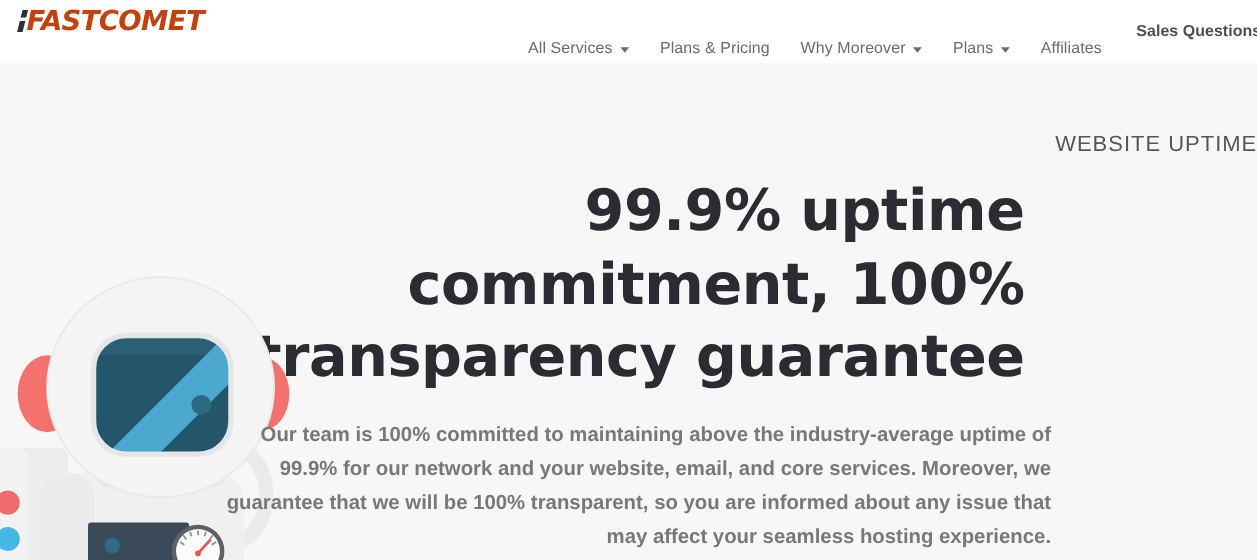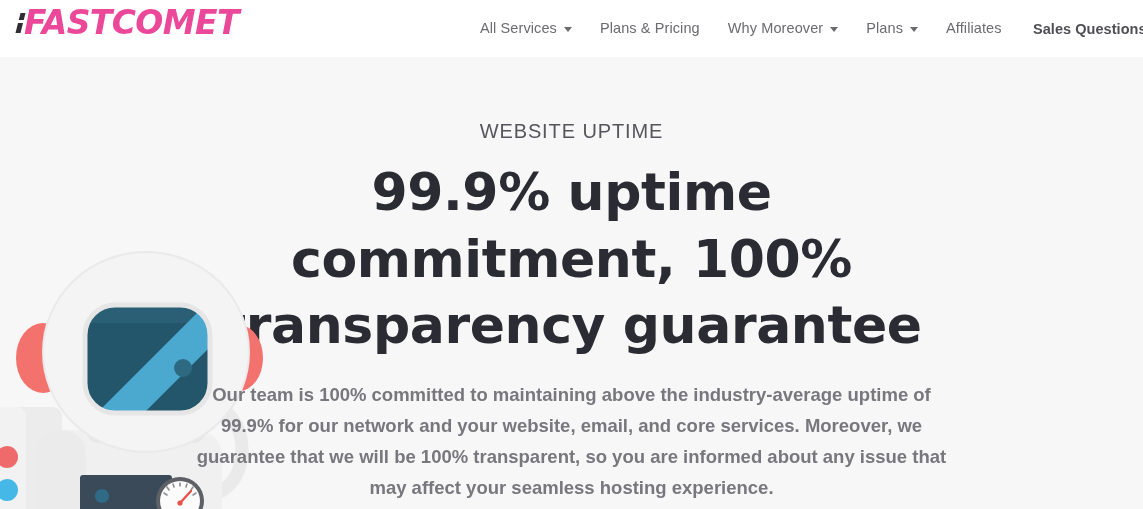"FASTCOMET" .logo { color: #ec4899 -> #c2410c; font-size: 33px -> 25px }
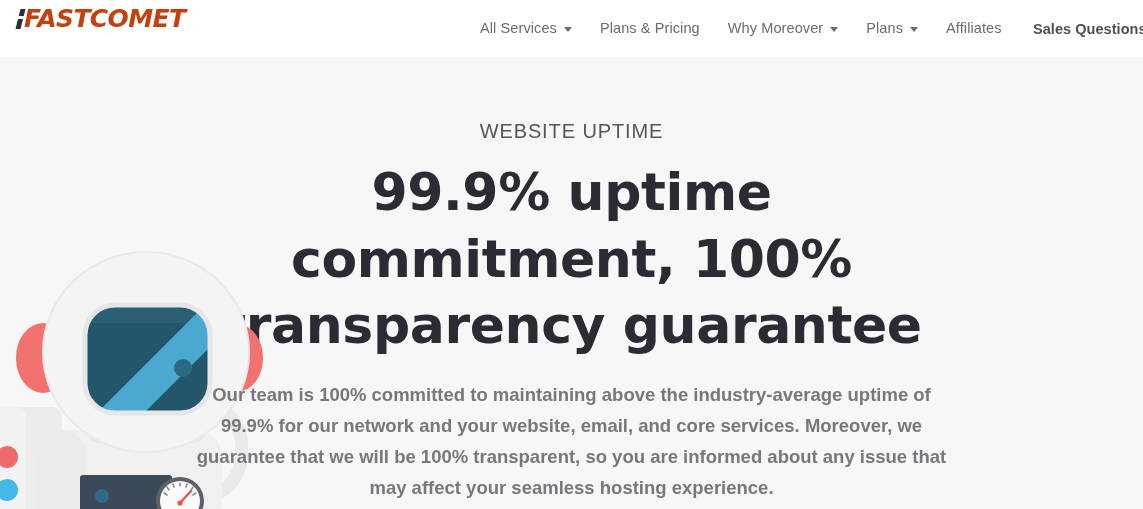"All Services" .main-nav { top: 0 -> 16px }
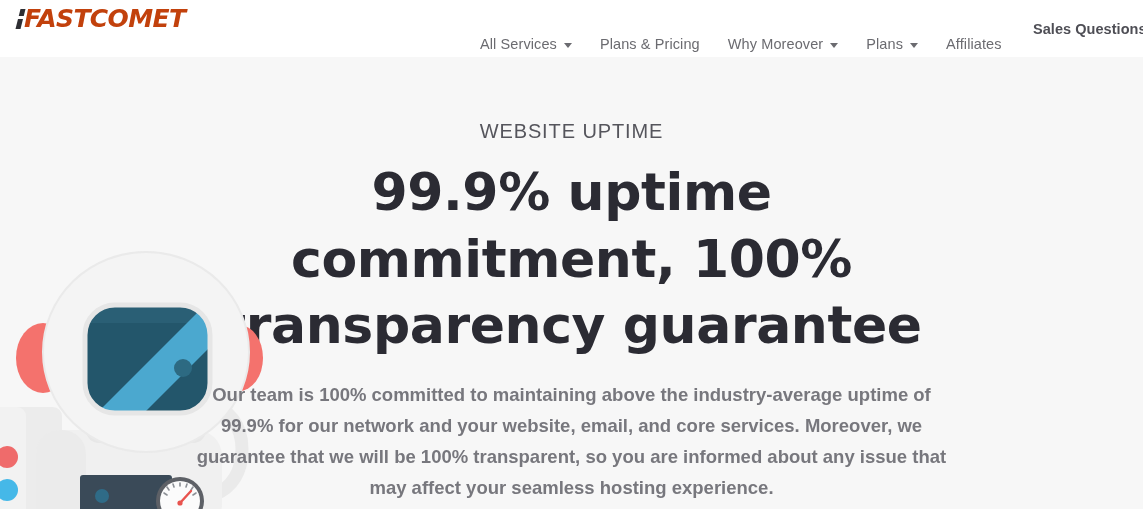"WEBSITE UPTIME" .hero-content { text-align: center -> right }
